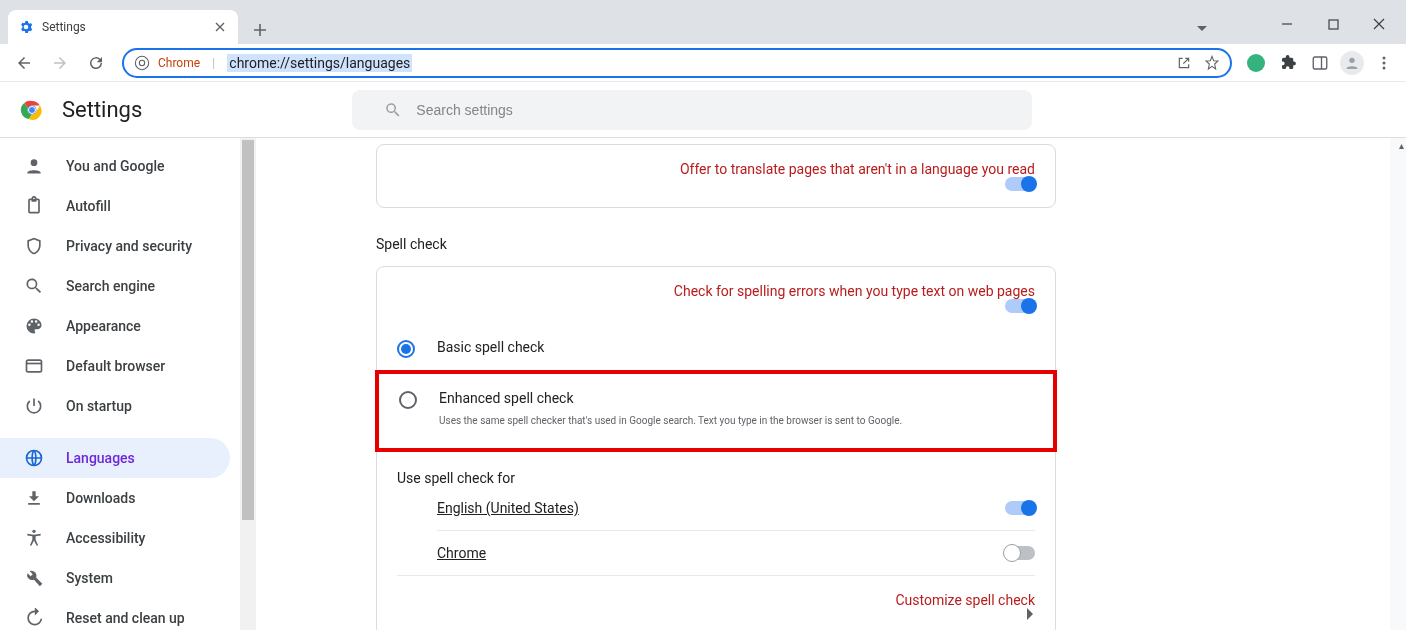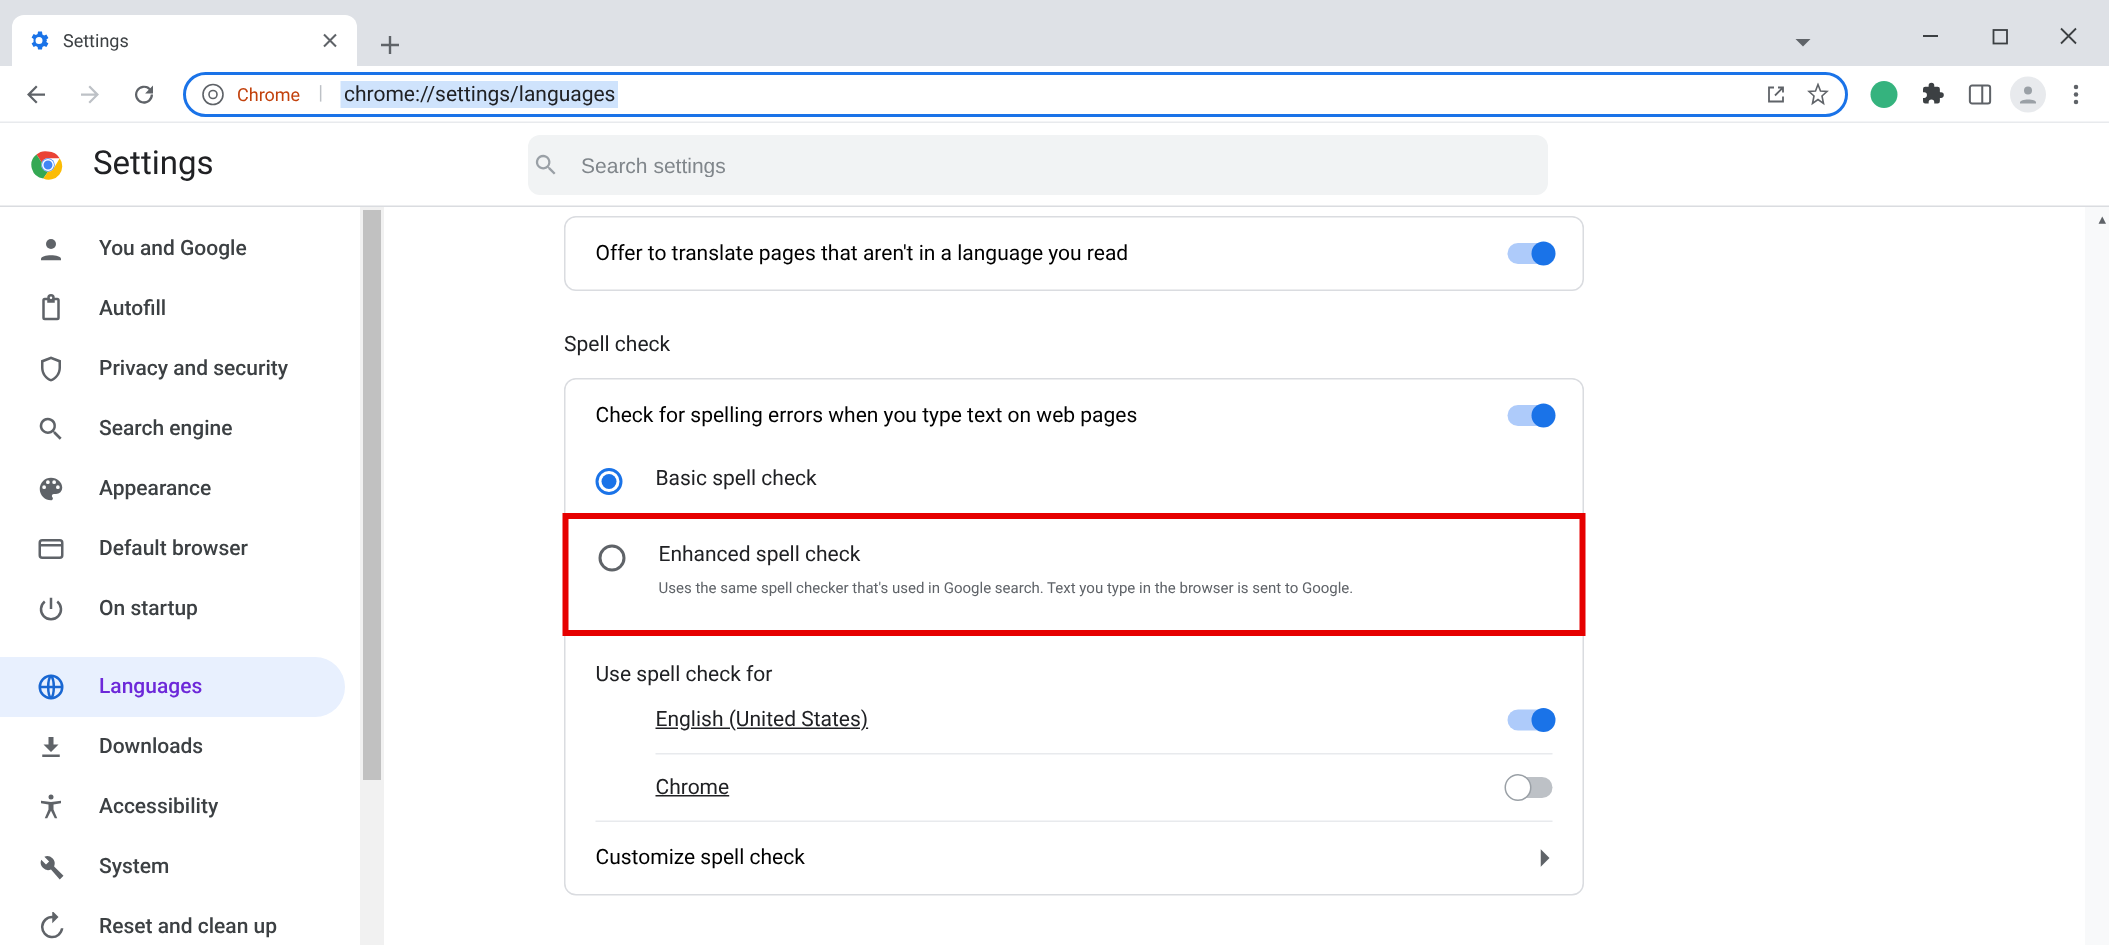"Search settings" .search-box { padding: 0 3px -> 0 32px }
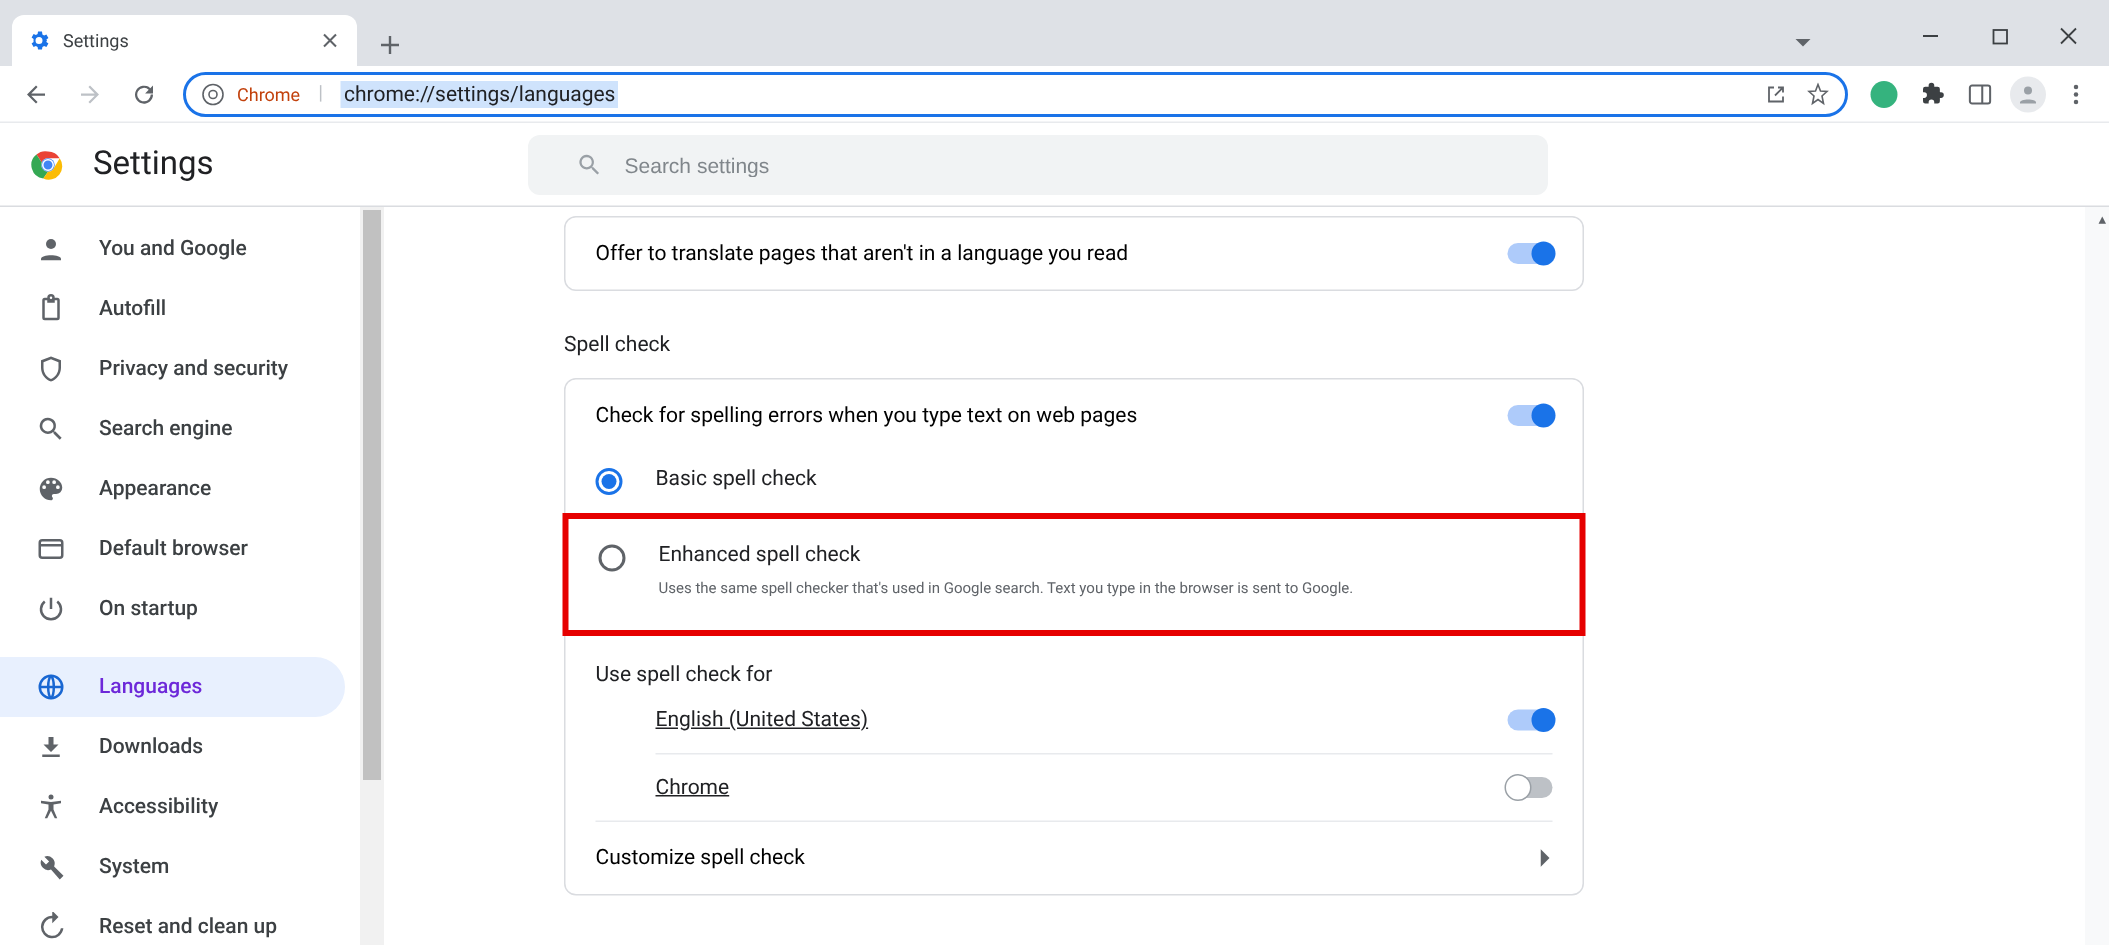"Offer to translate pages that" .card-row { align-items: center -> flex-end; color: #000000 -> #b91c1c; flex-direction: none -> column }
